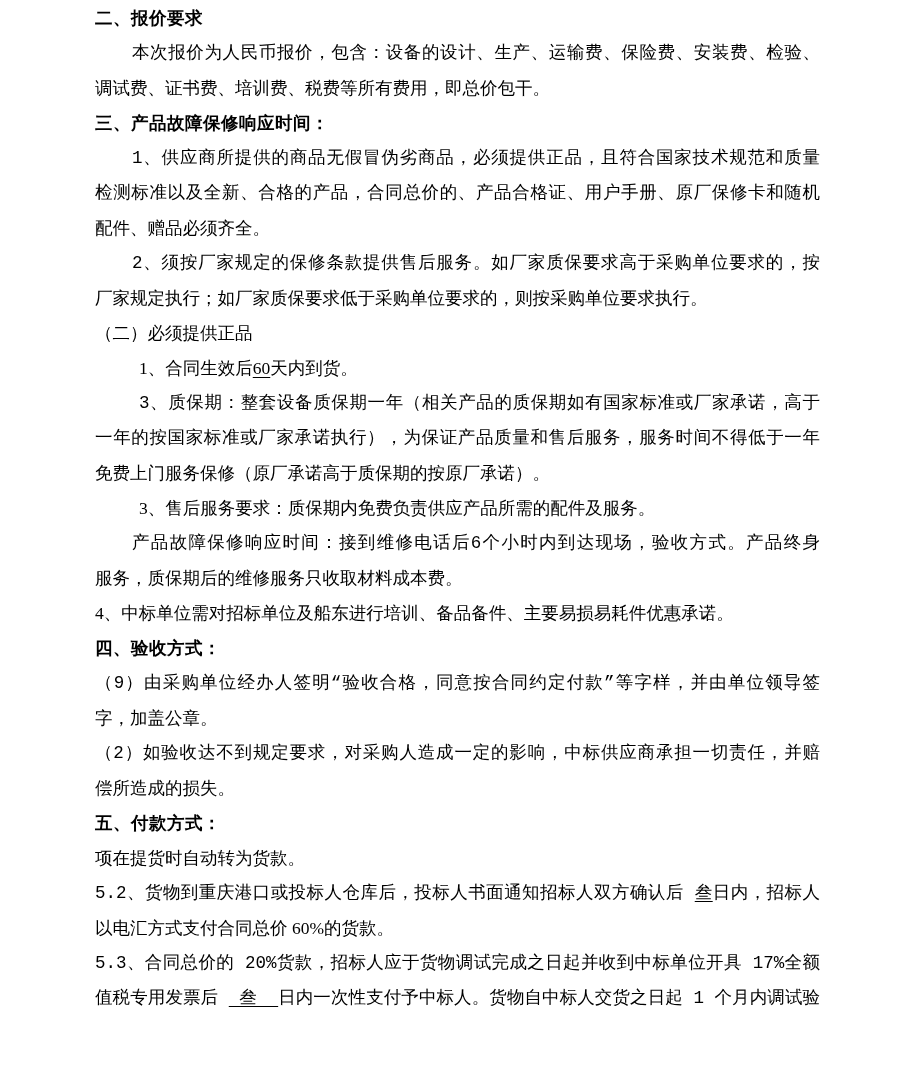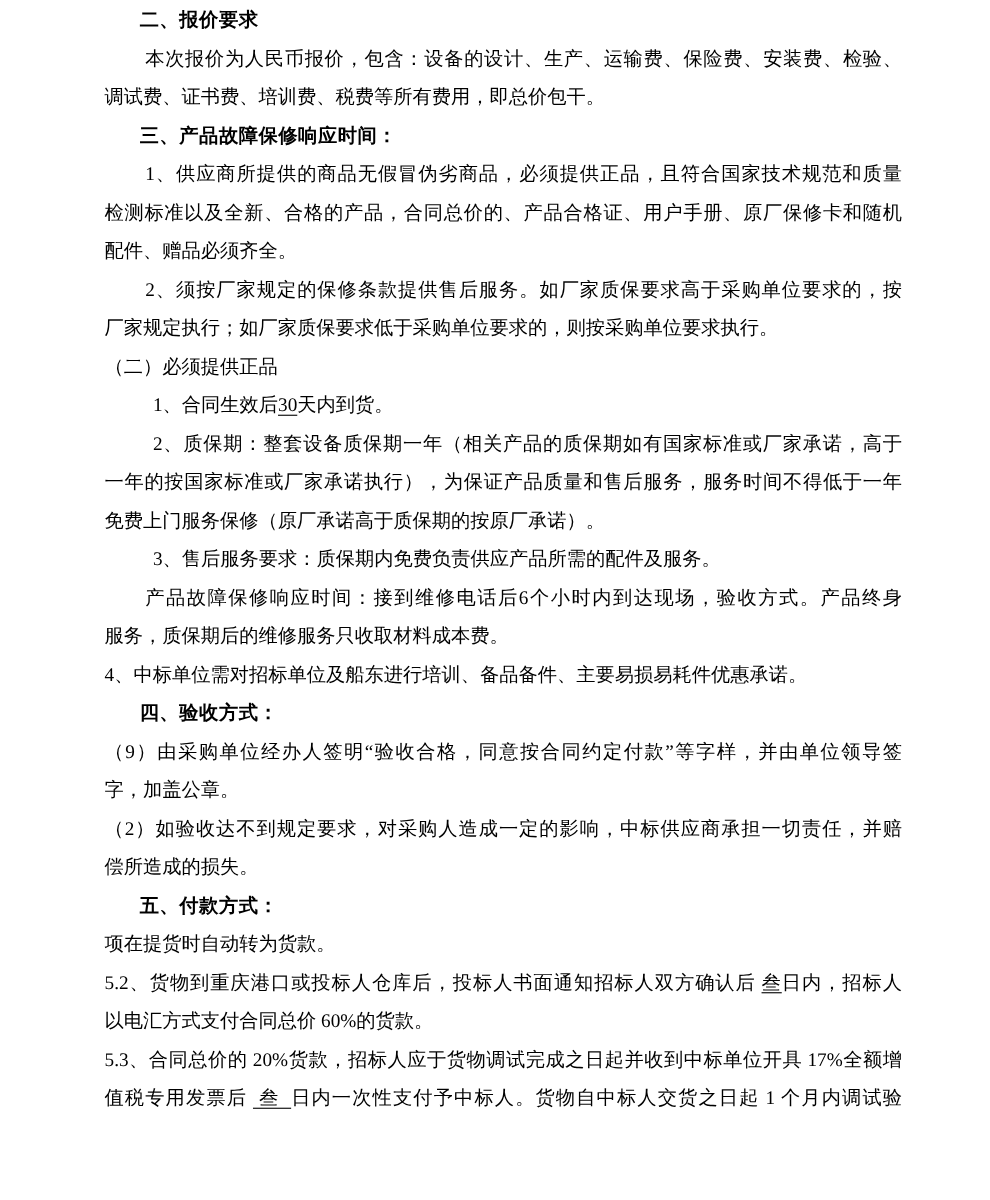"二、报价要求" .line.heading { margin-left: 32px -> none }
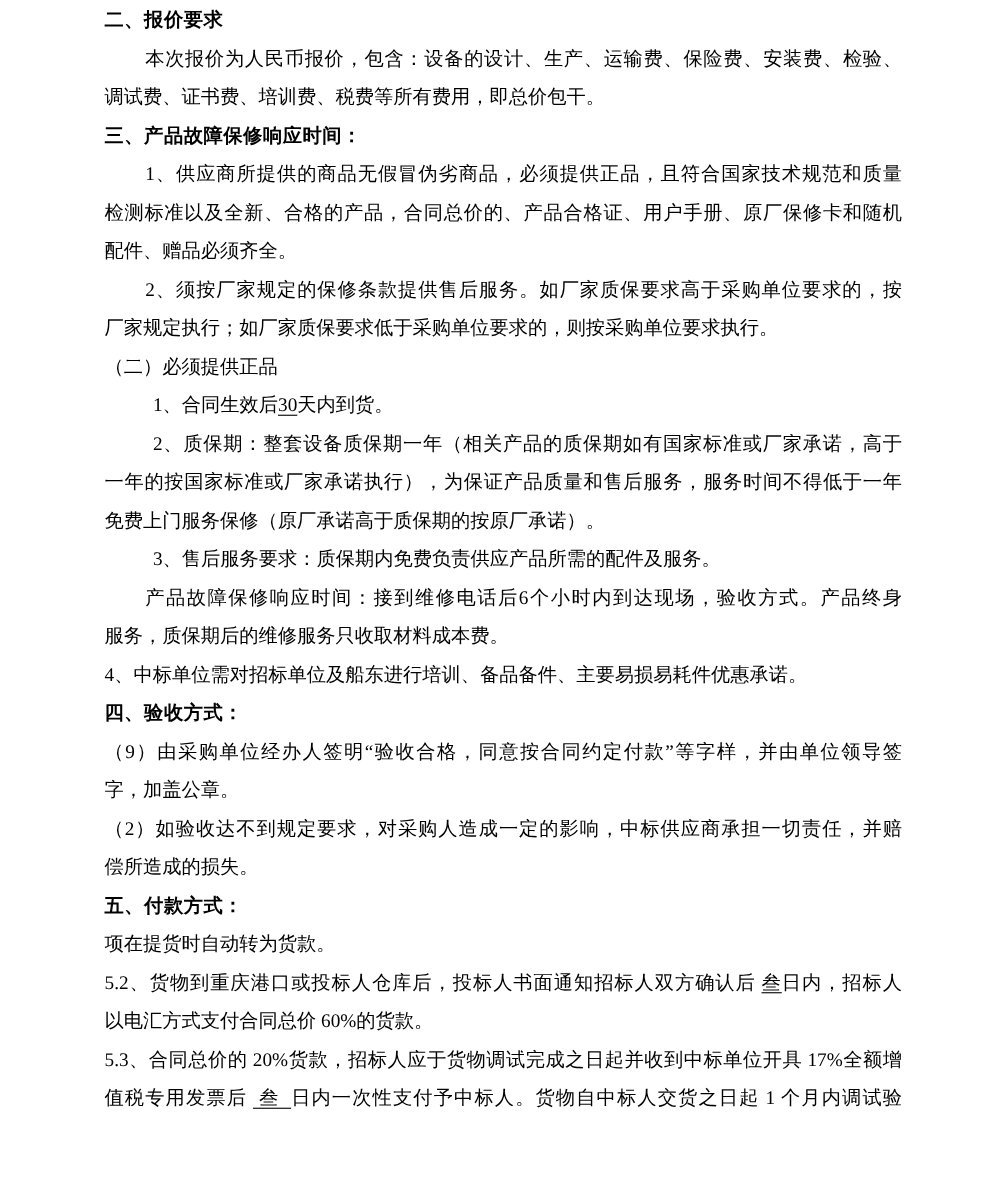"本次报价为人民币报价，包含：设备的设计、生产、运输费、保险费、安装费、检验、" .line.justify { font-family: none -> Liberation Mono, monospace }
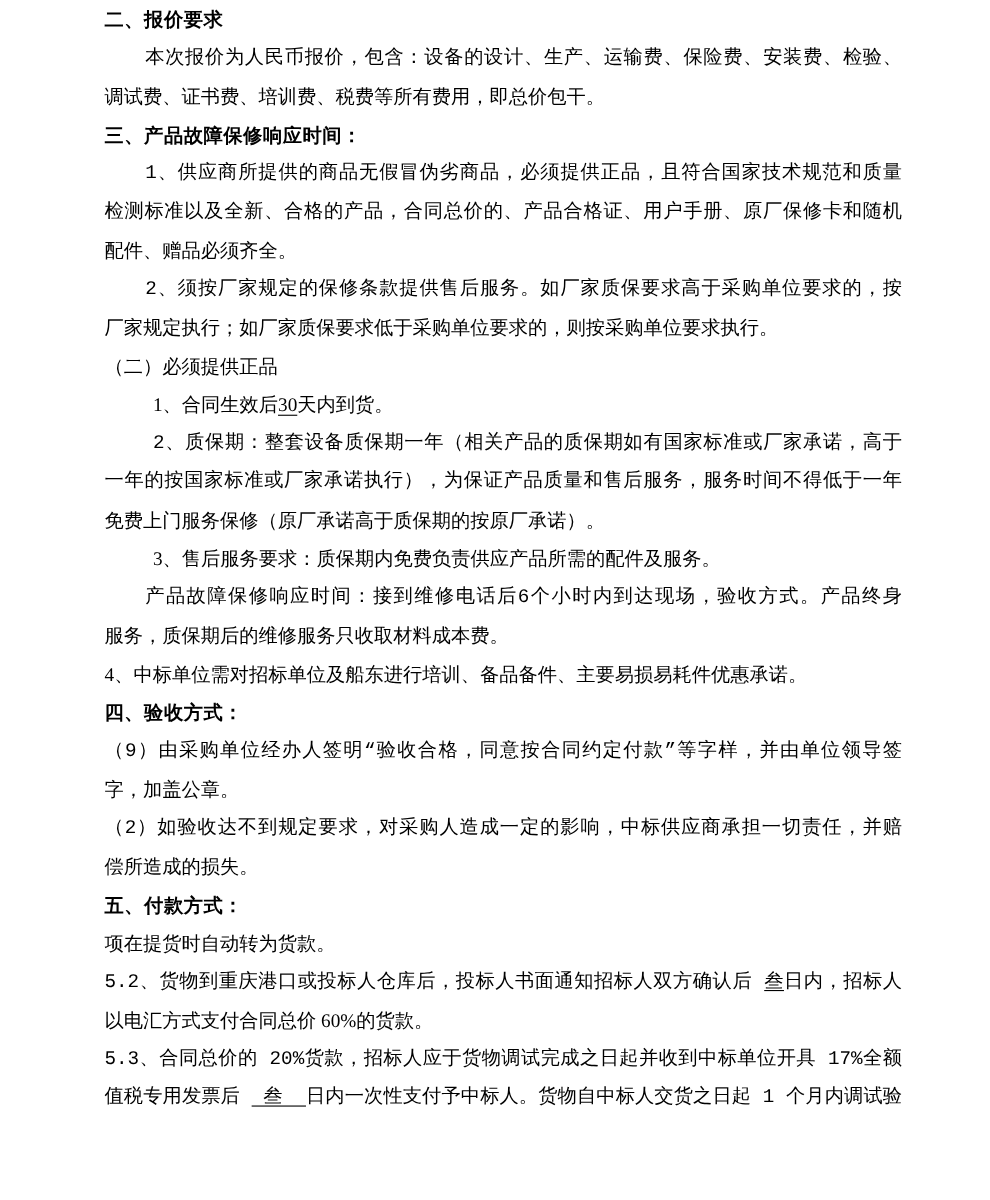"30" span.u { text: 30 -> 60 }
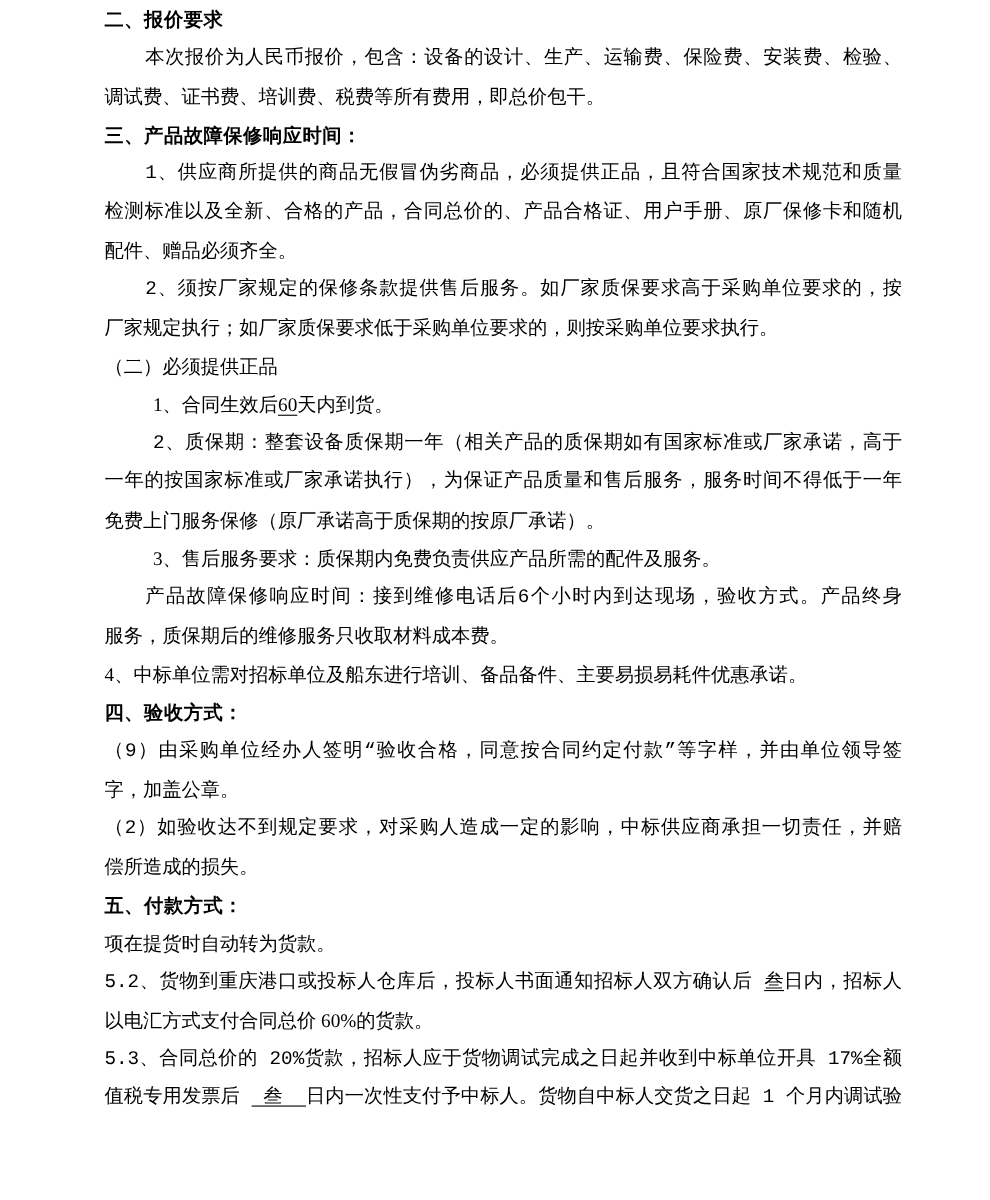"2、质保期：整套设备质保期一年（相关产品的质保期如有国家标准或厂家承诺，高于" span { text: 2 -> 3 }
